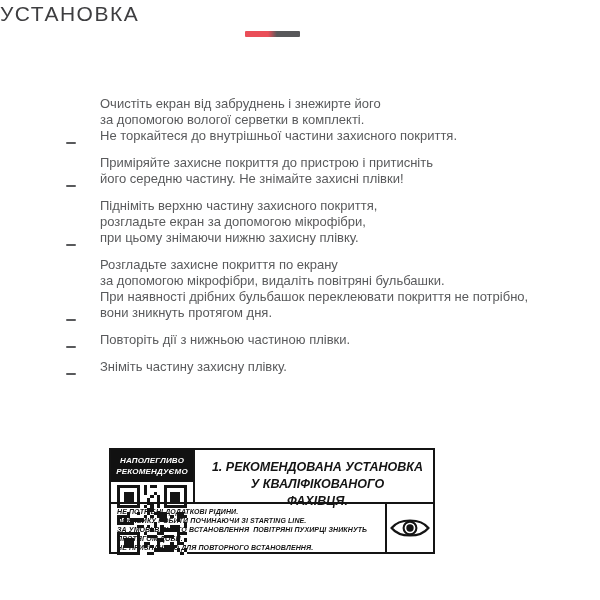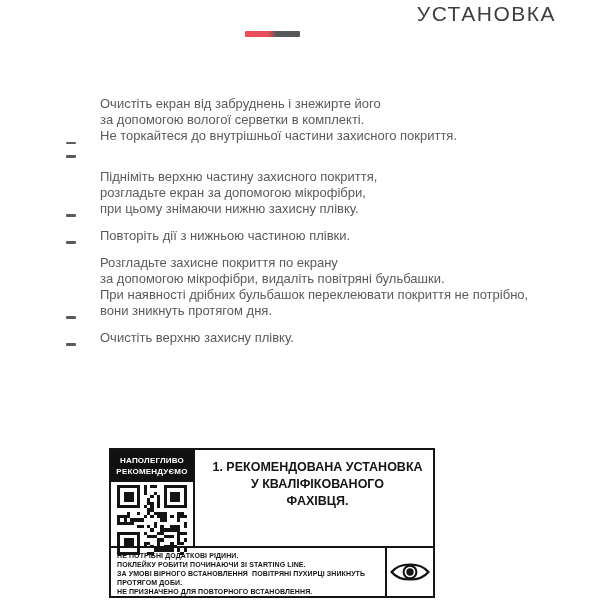"УСТАНОВКА" .title { padding-left: 12px -> none; text-align: right -> left }
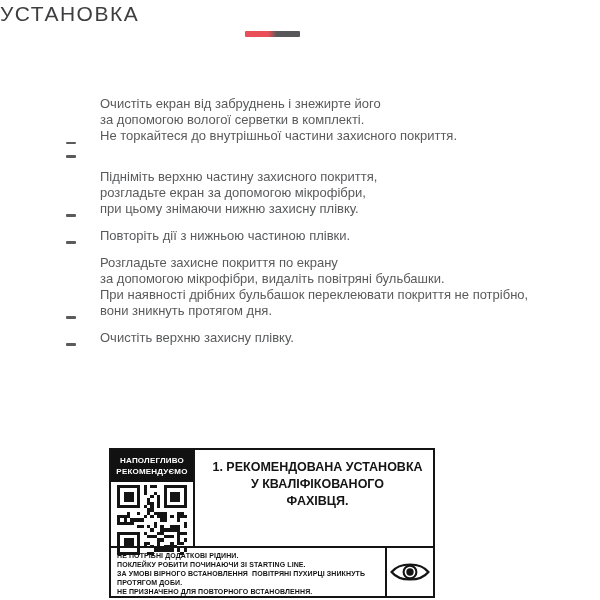"Приміряйте захисне покриття до пристрою" div.itext { html: none -> <div>Приміряйте захисне покриття до пристрою і притисніть його середню частину. Не знімайте захисні плівки!</div> }
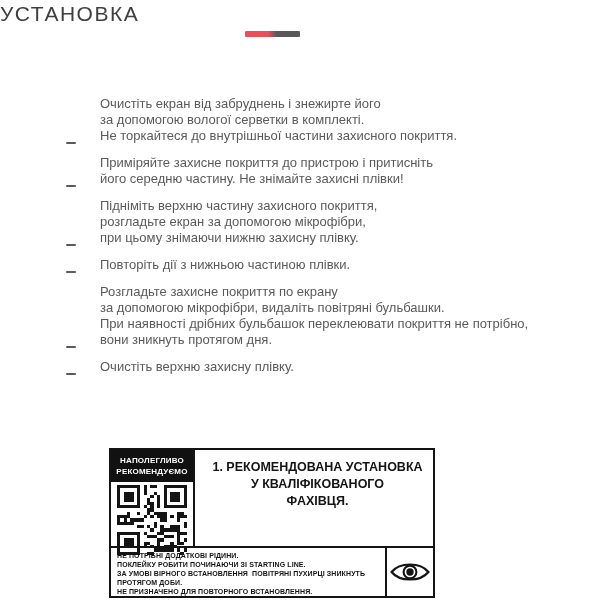"Повторіть дії з нижньою частиною" div.instruction-item { order: before "Розгладьте захисне покриття по екрану" -> after "Розгладьте захисне покриття по екрану" }
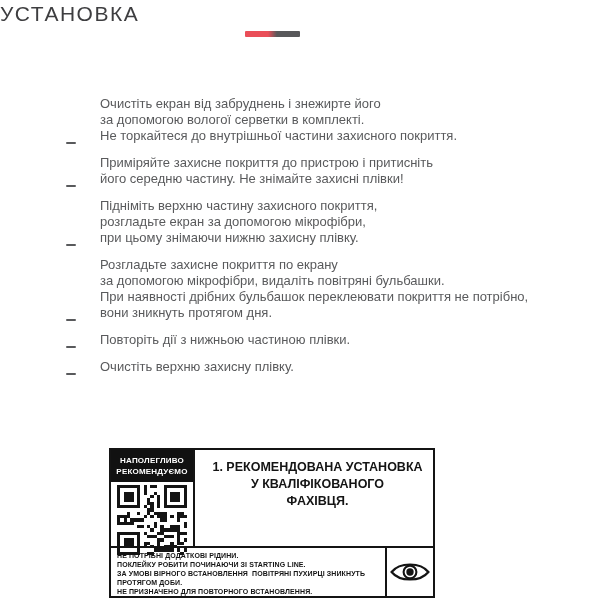"Очистіть верхню захисну плівку." div.itext { text: Очистіть верхню -> Зніміть частину }
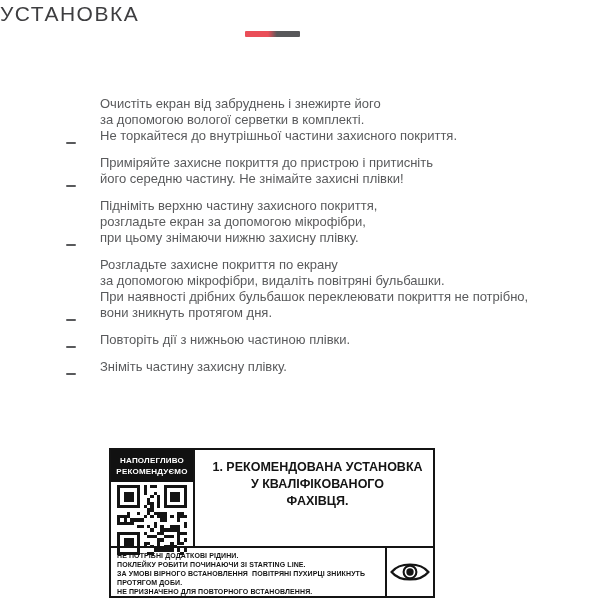"НАПОЛЕГЛИВО" .box { font-style: none -> italic; height: 150px -> 106px }
